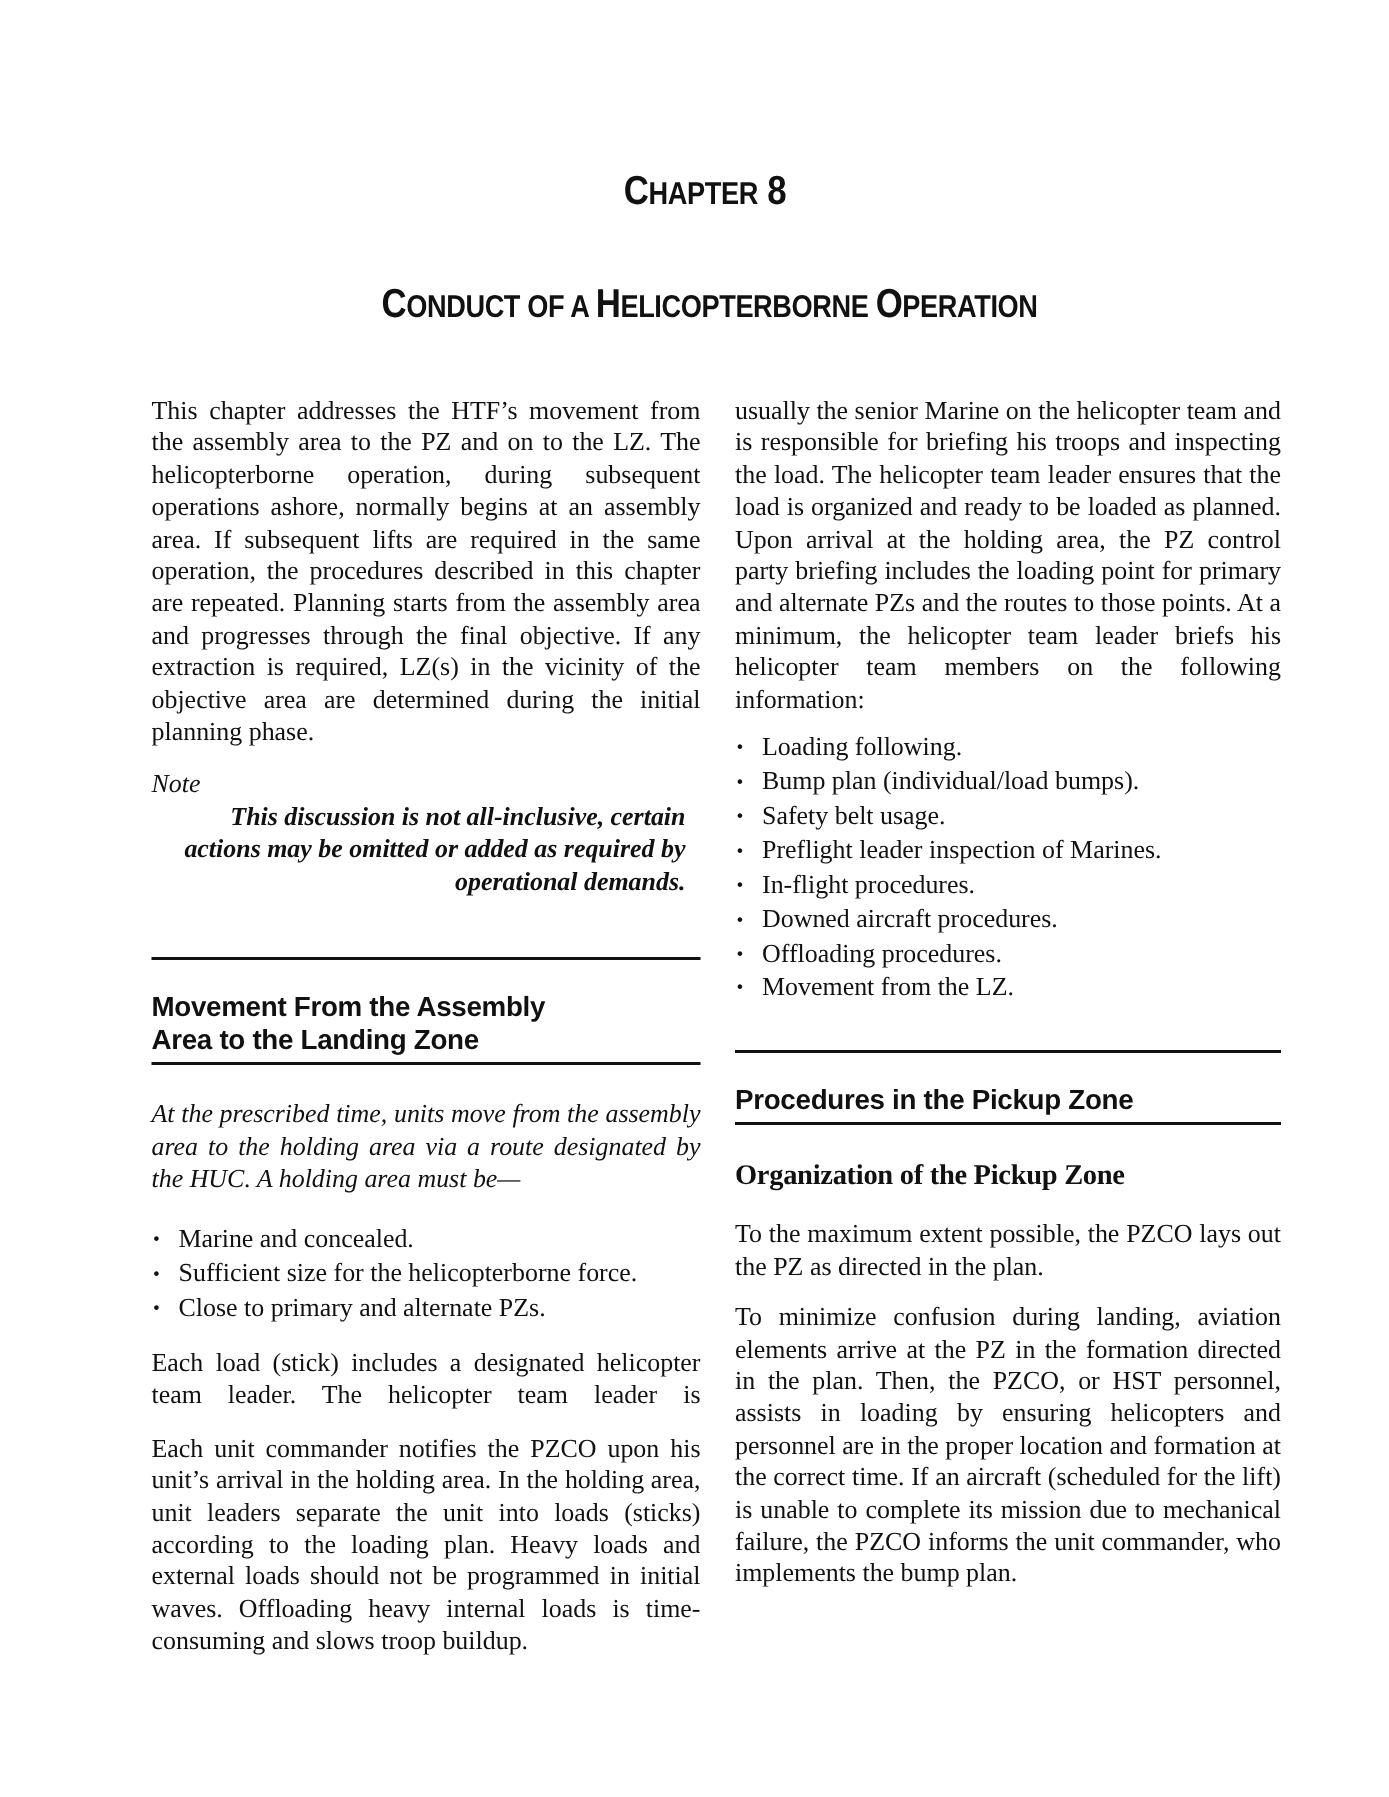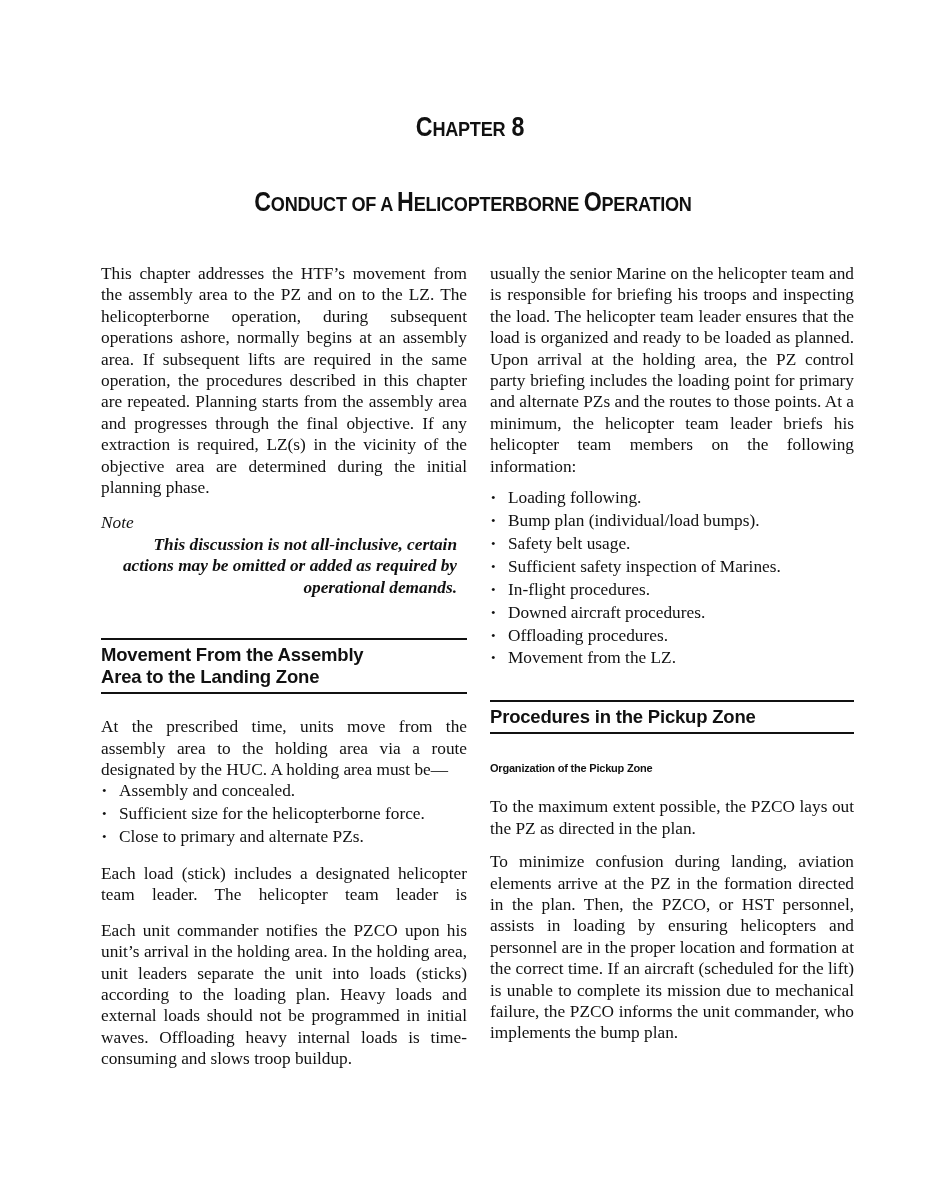"Sufficient safety inspection of Marines." span { text: Sufficient safety -> Preflight leader }
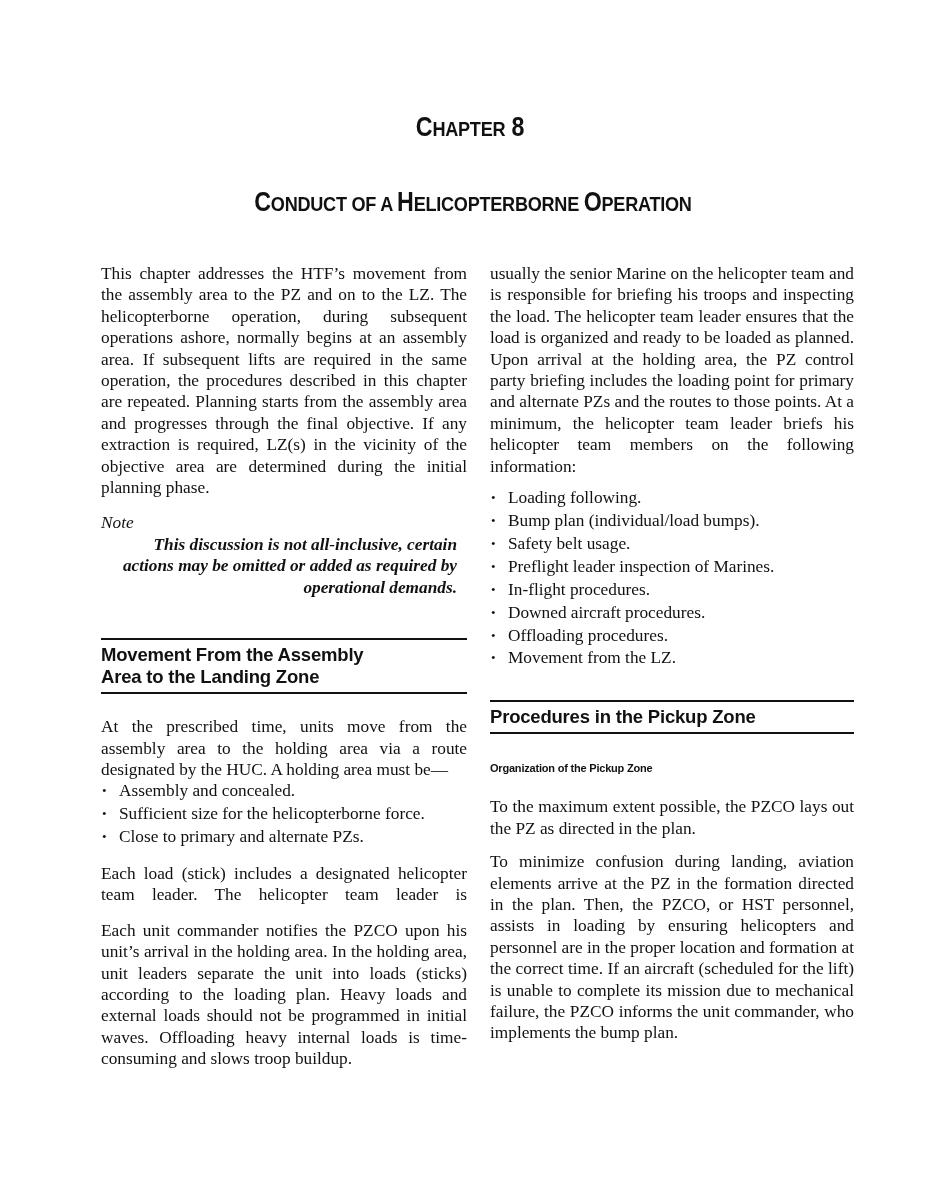"Movement From the Assembly" .section-head { padding: 4px 0 4px 0 -> 20px 0 4px 0 }
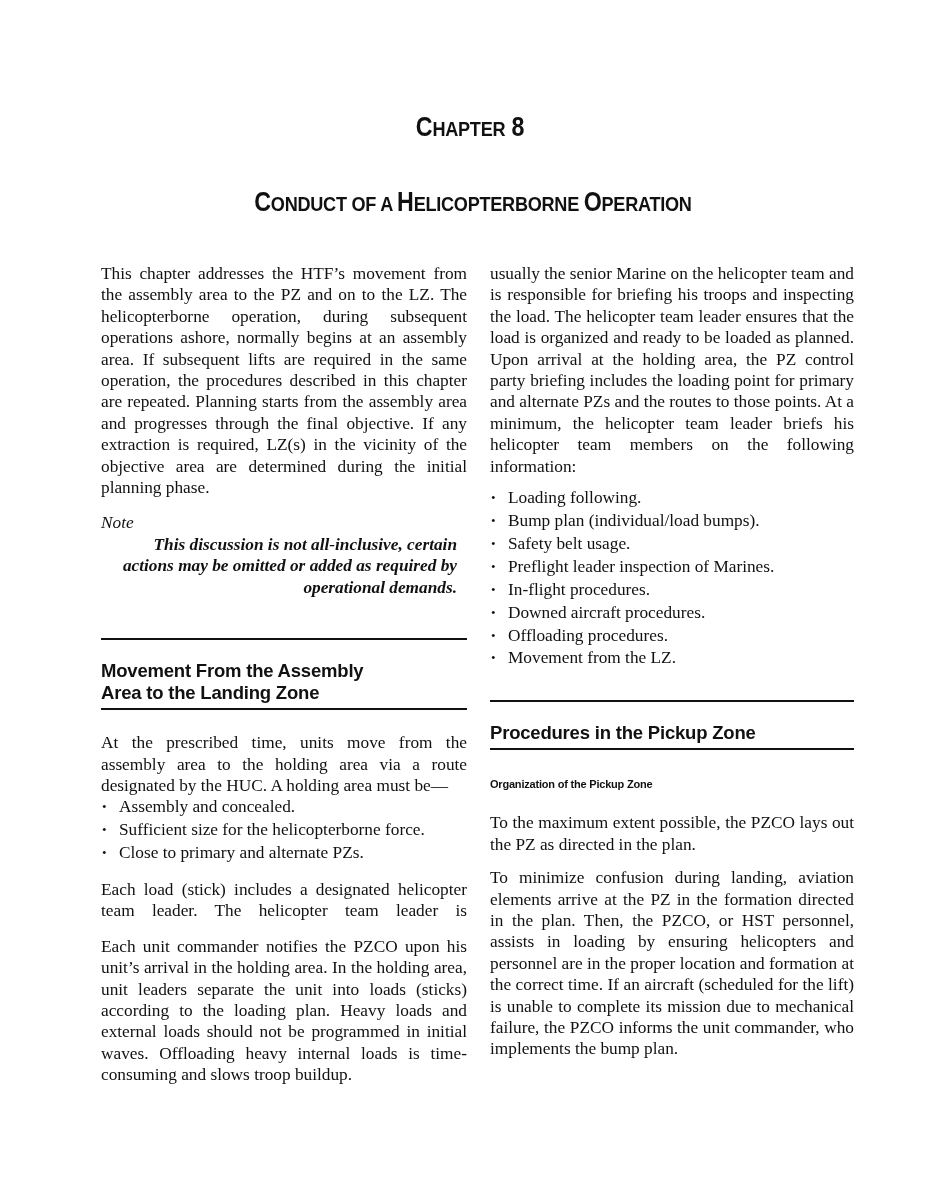"At the prescribed time, units" p { font-style: none -> italic; margin-bottom: 0 -> 19px }
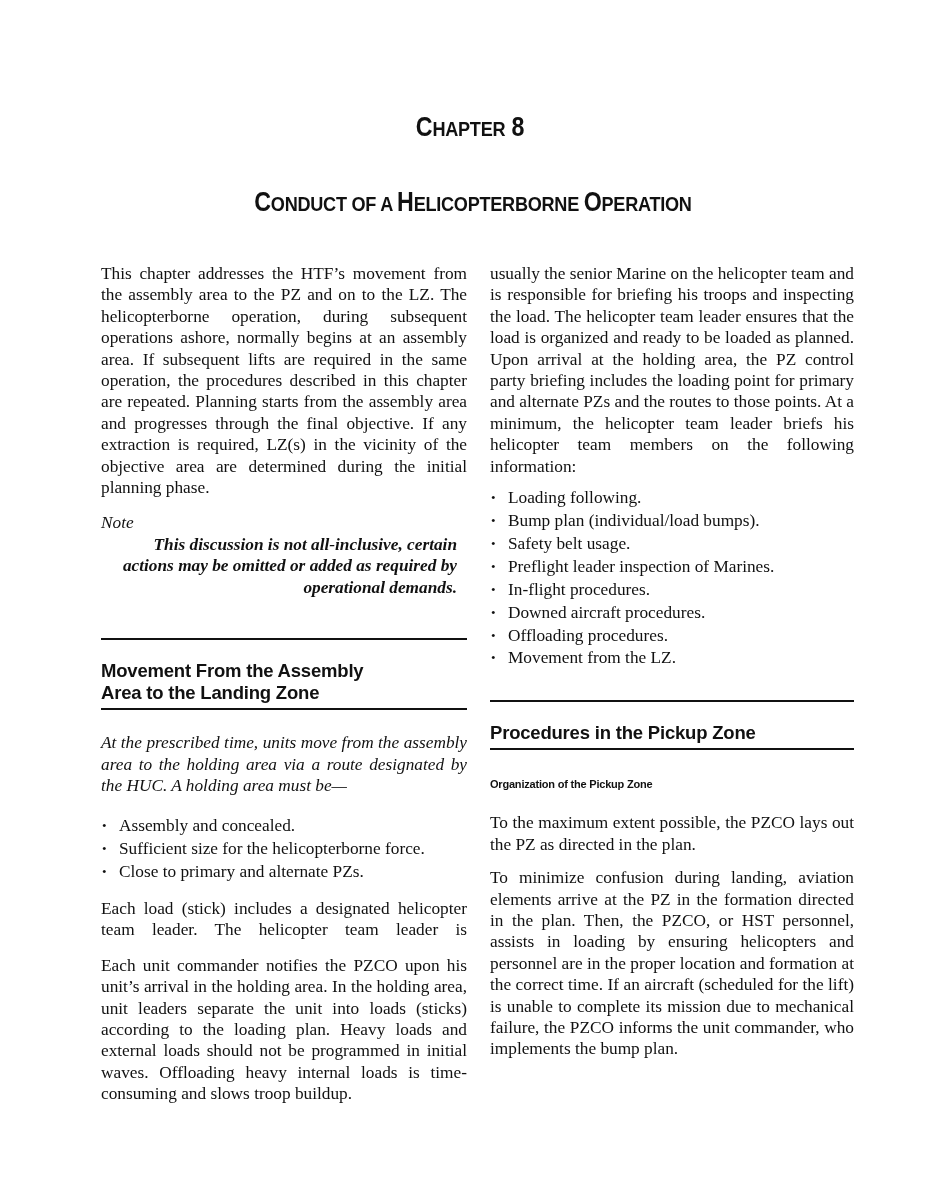"Organization of the Pickup Zone" .subsection-head { font-family: Liberation Sans, sans-serif -> Liberation Serif, serif; font-size: 11px -> 19px }
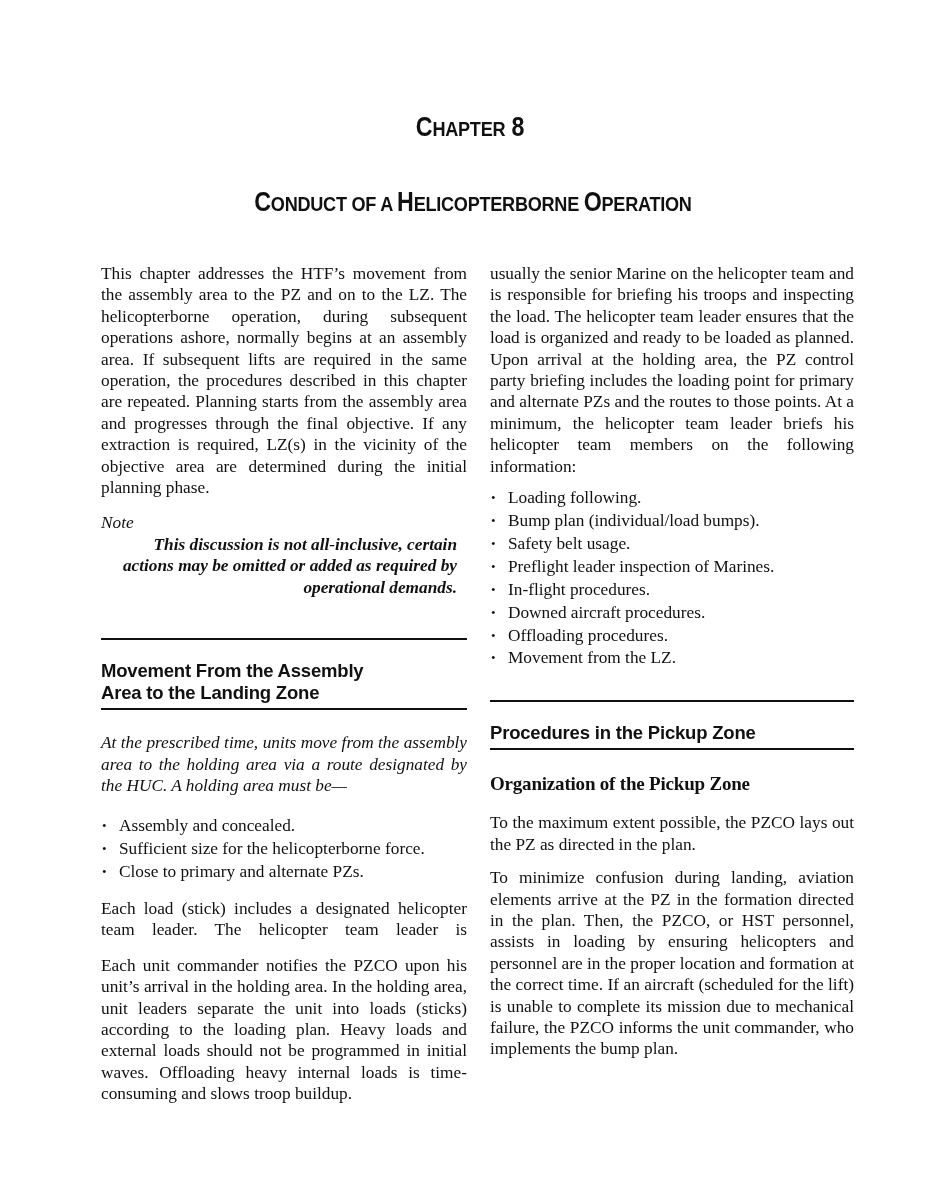"Assembly and concealed." span { text: Assembly -> Marine }
